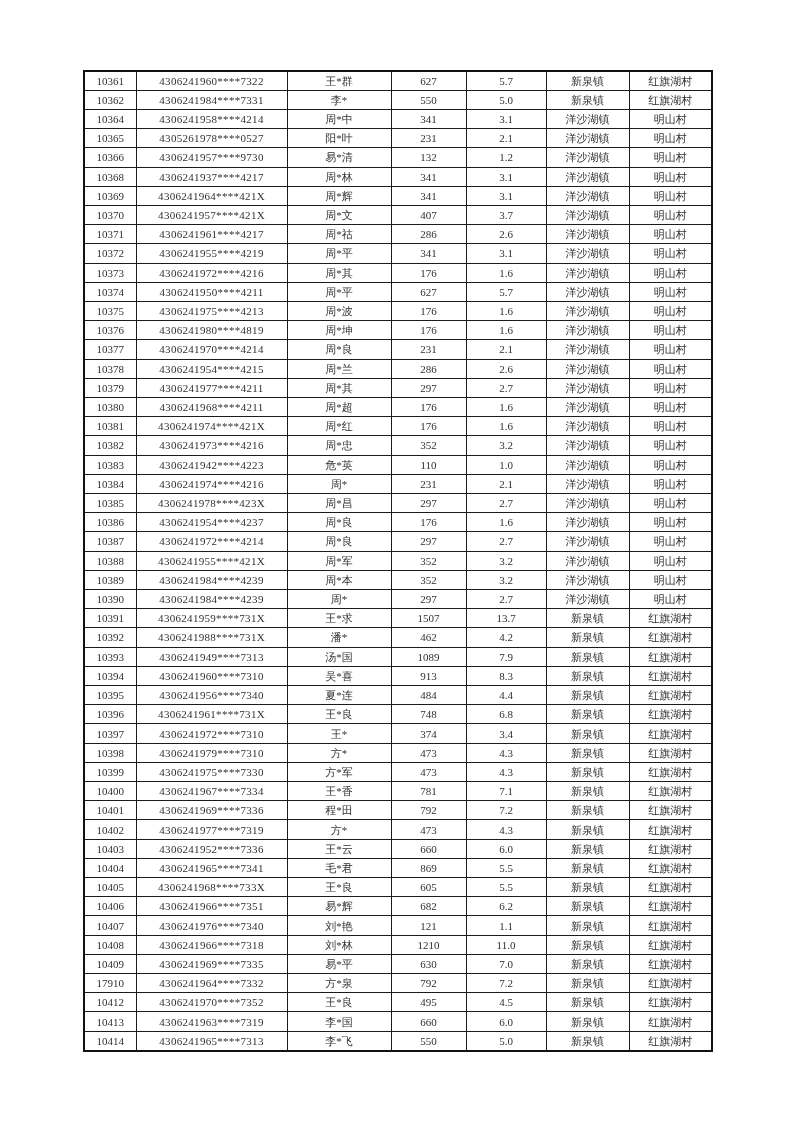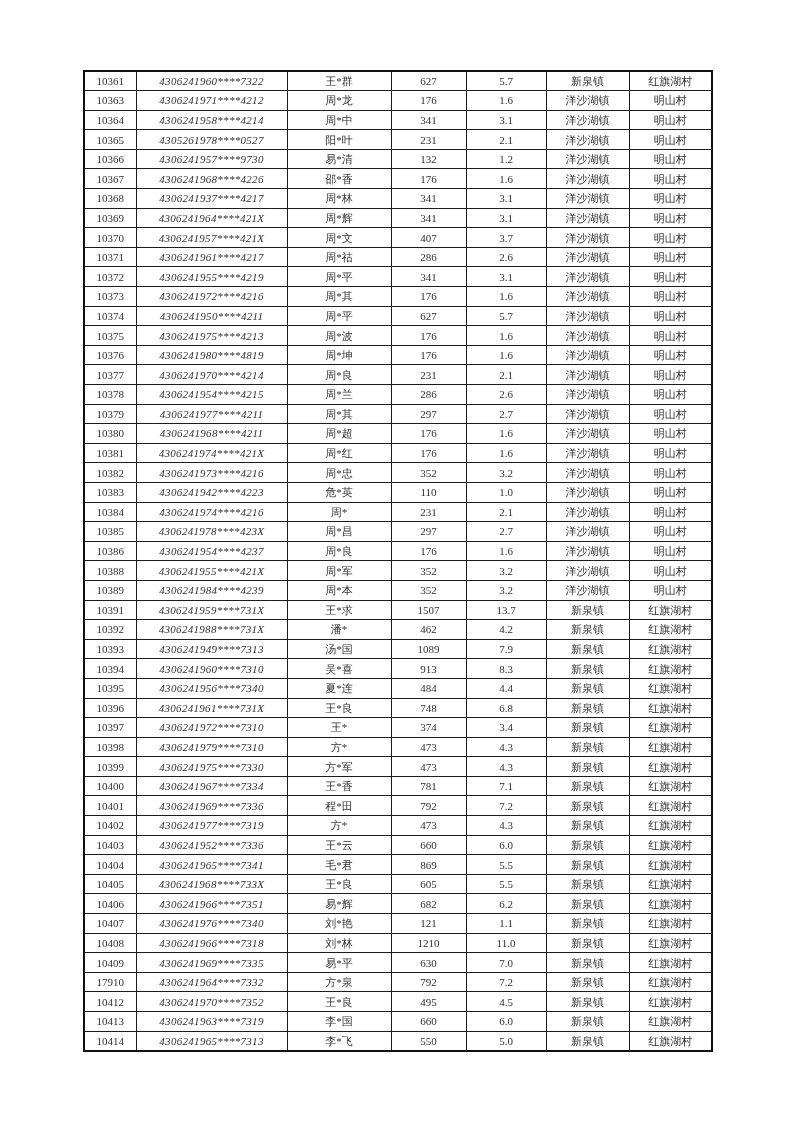"4306241960****7322" td.c-id { font-style: italic -> none }
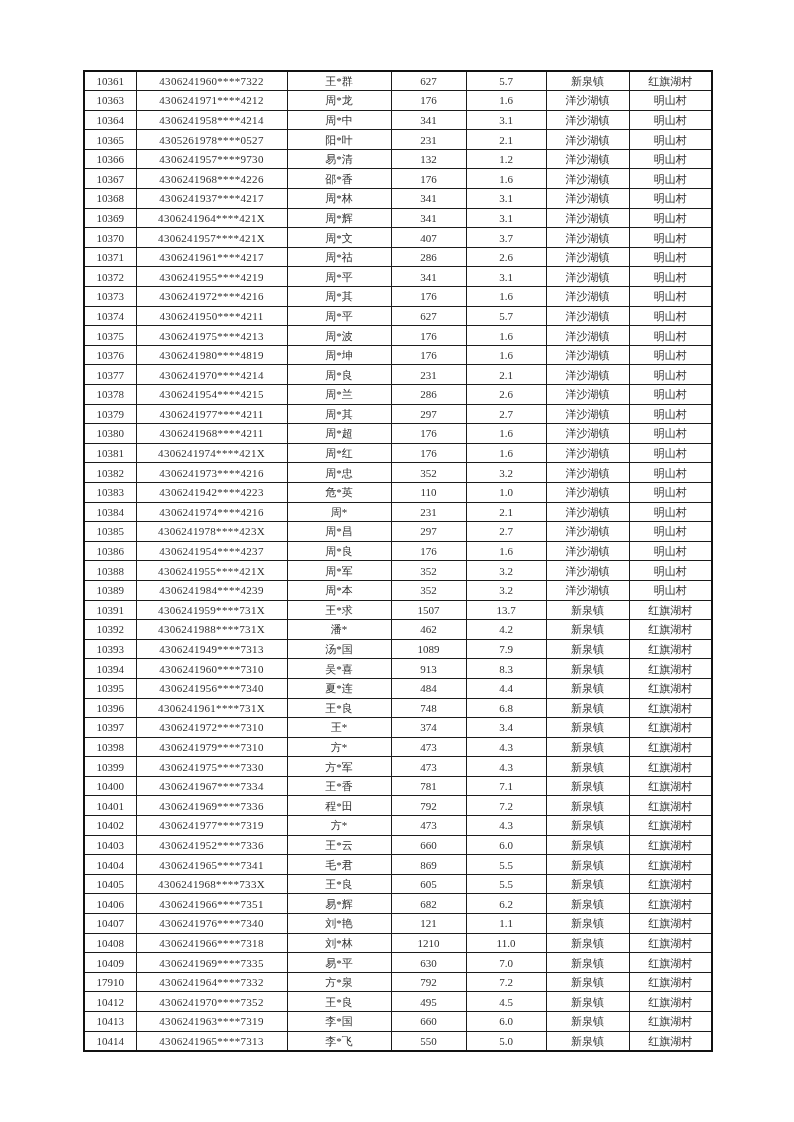"10362" tr { html: none -> <tr> <td>10362</td> <td>4306241984****7331</td> <td>李*</td> <td>550</td> <td>5.0</td> <td>新泉镇</td> <td>红旗湖村</td> </tr> }
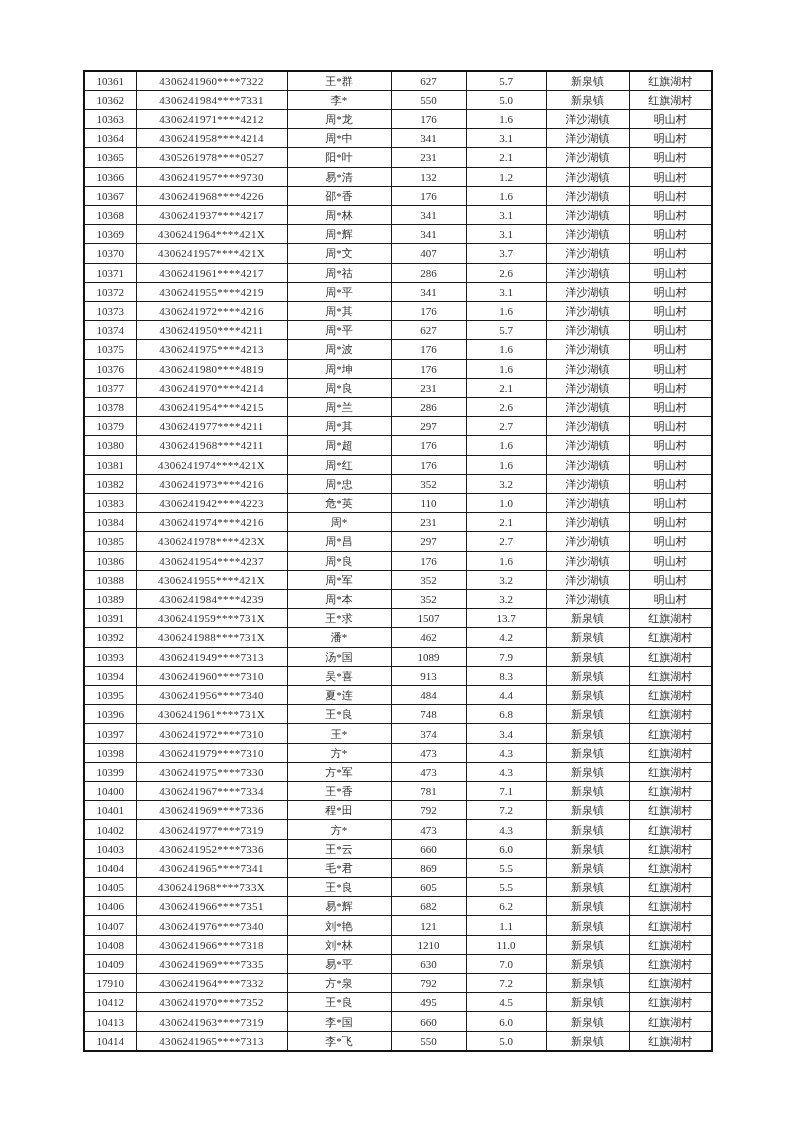"10363" tr { html: <tr> <td>10363</td> <td>4306241971****4212</td> <td>周*龙</td> <td>176</td> <td>1.6</td> <td>洋沙湖镇</td> <td>明山村</td> </tr> -> none }
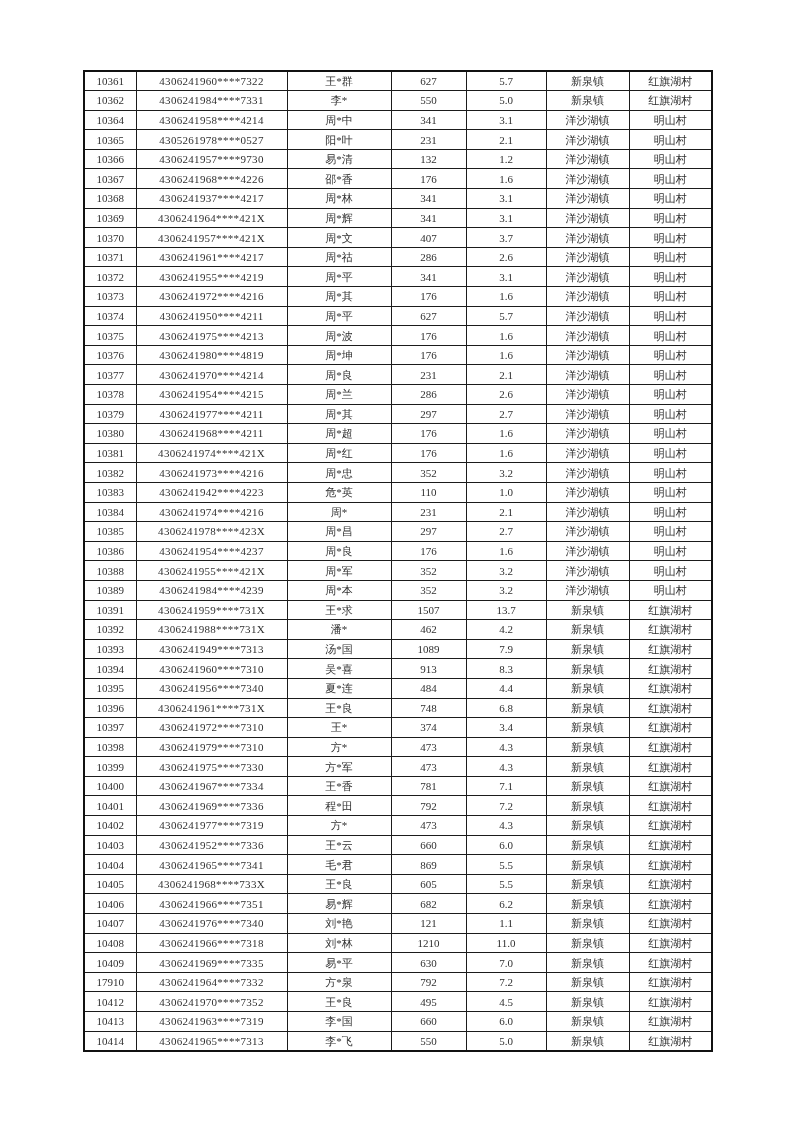"10367" tr { html: <tr> <td>10367</td> <td>4306241968****4226</td> <td>邵*香</td> <td>176</td> <td>1.6</td> <td>洋沙湖镇</td> <td>明山村</td> </tr> -> none }
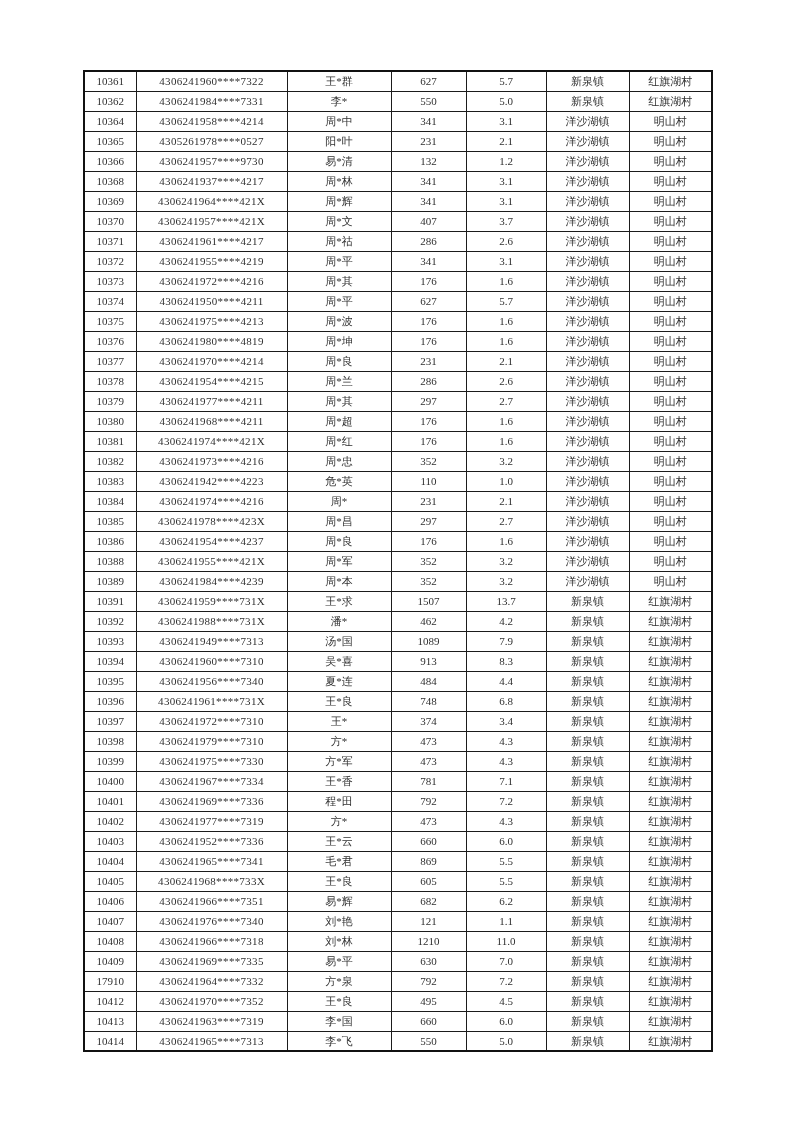"10387" tr { html: none -> <tr> <td>10387</td> <td>4306241972****4214</td> <td>周*良</td> <td>297</td> <td>2.7</td> <td>洋沙湖镇</td> <td>明山村</td> </tr> }
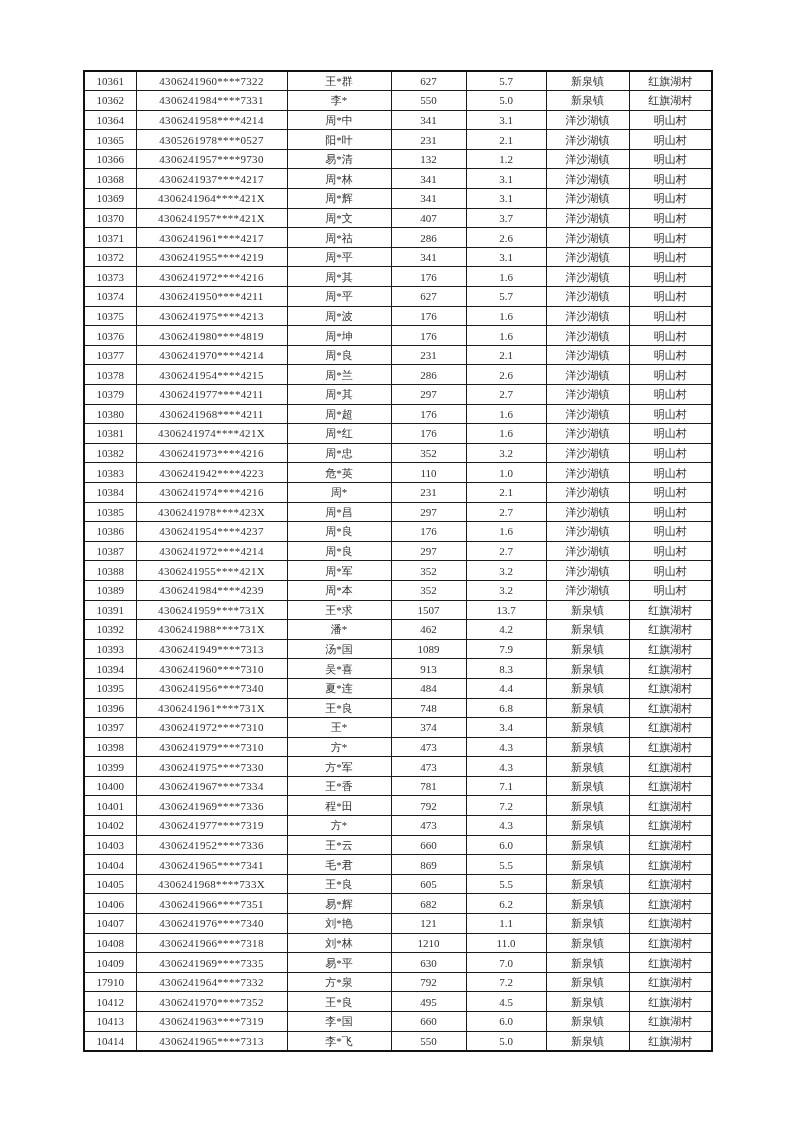"10390" tr { html: none -> <tr> <td>10390</td> <td>4306241984****4239</td> <td>周*</td> <td>297</td> <td>2.7</td> <td>洋沙湖镇</td> <td>明山村</td> </tr> }
